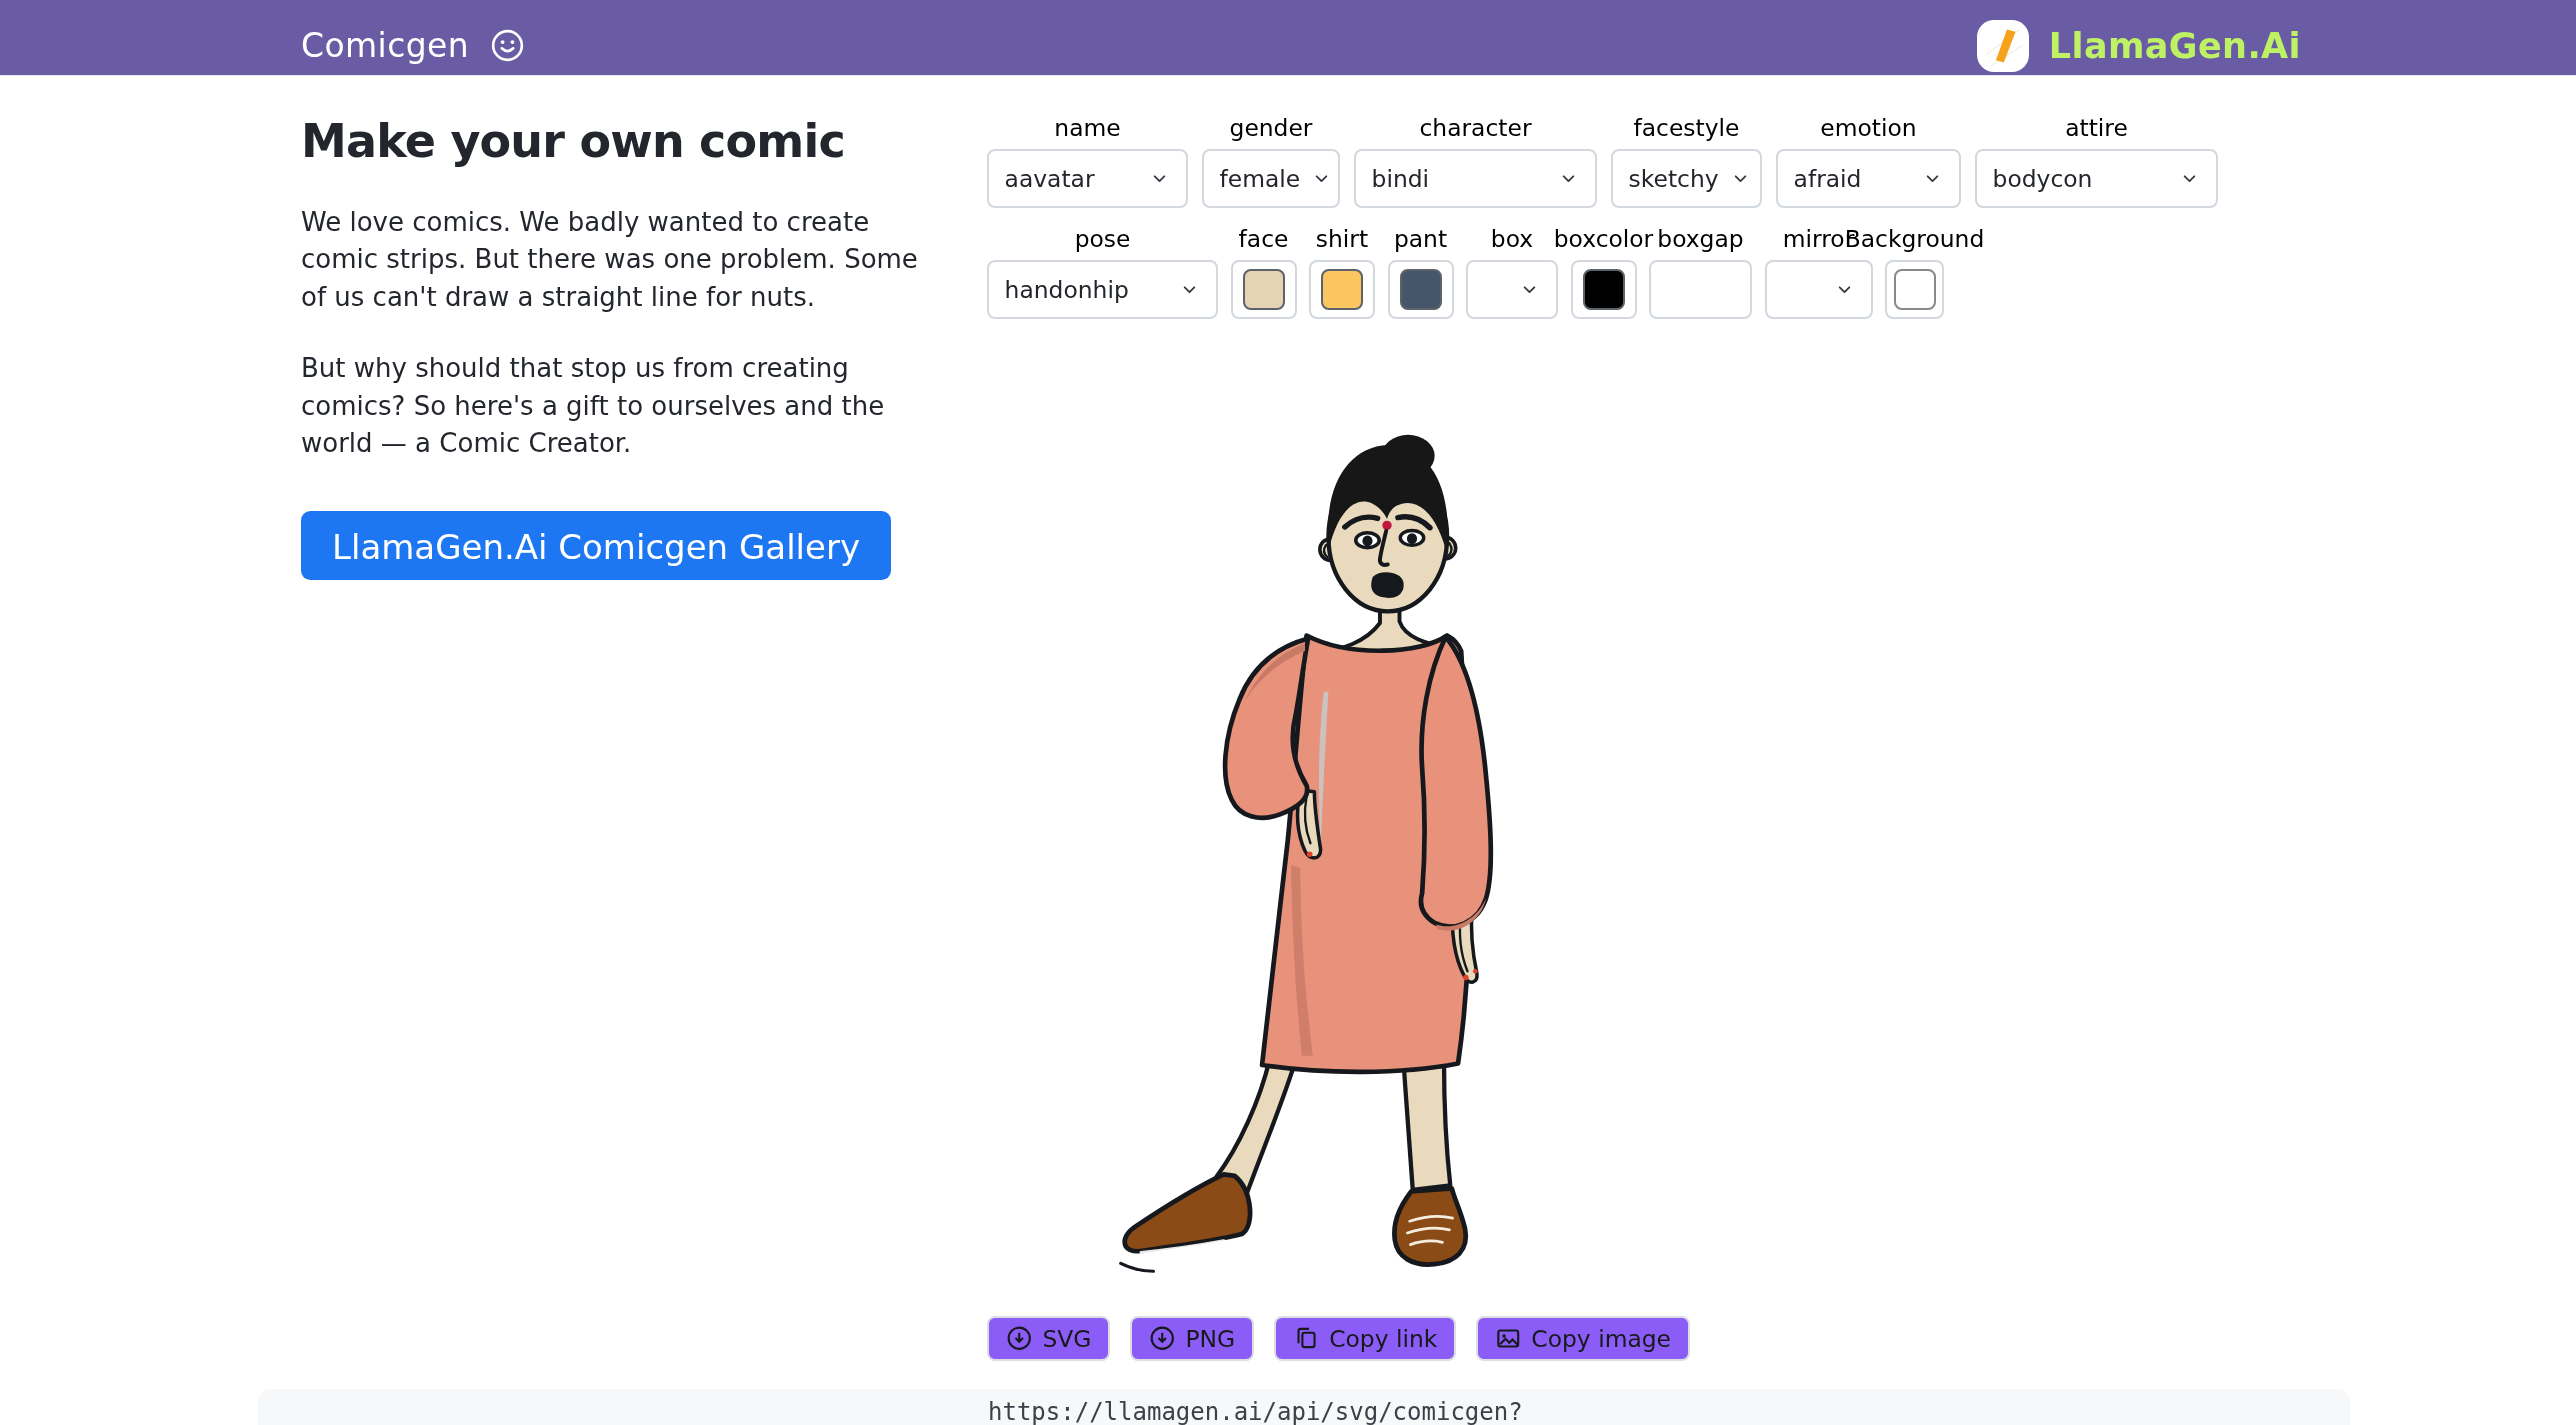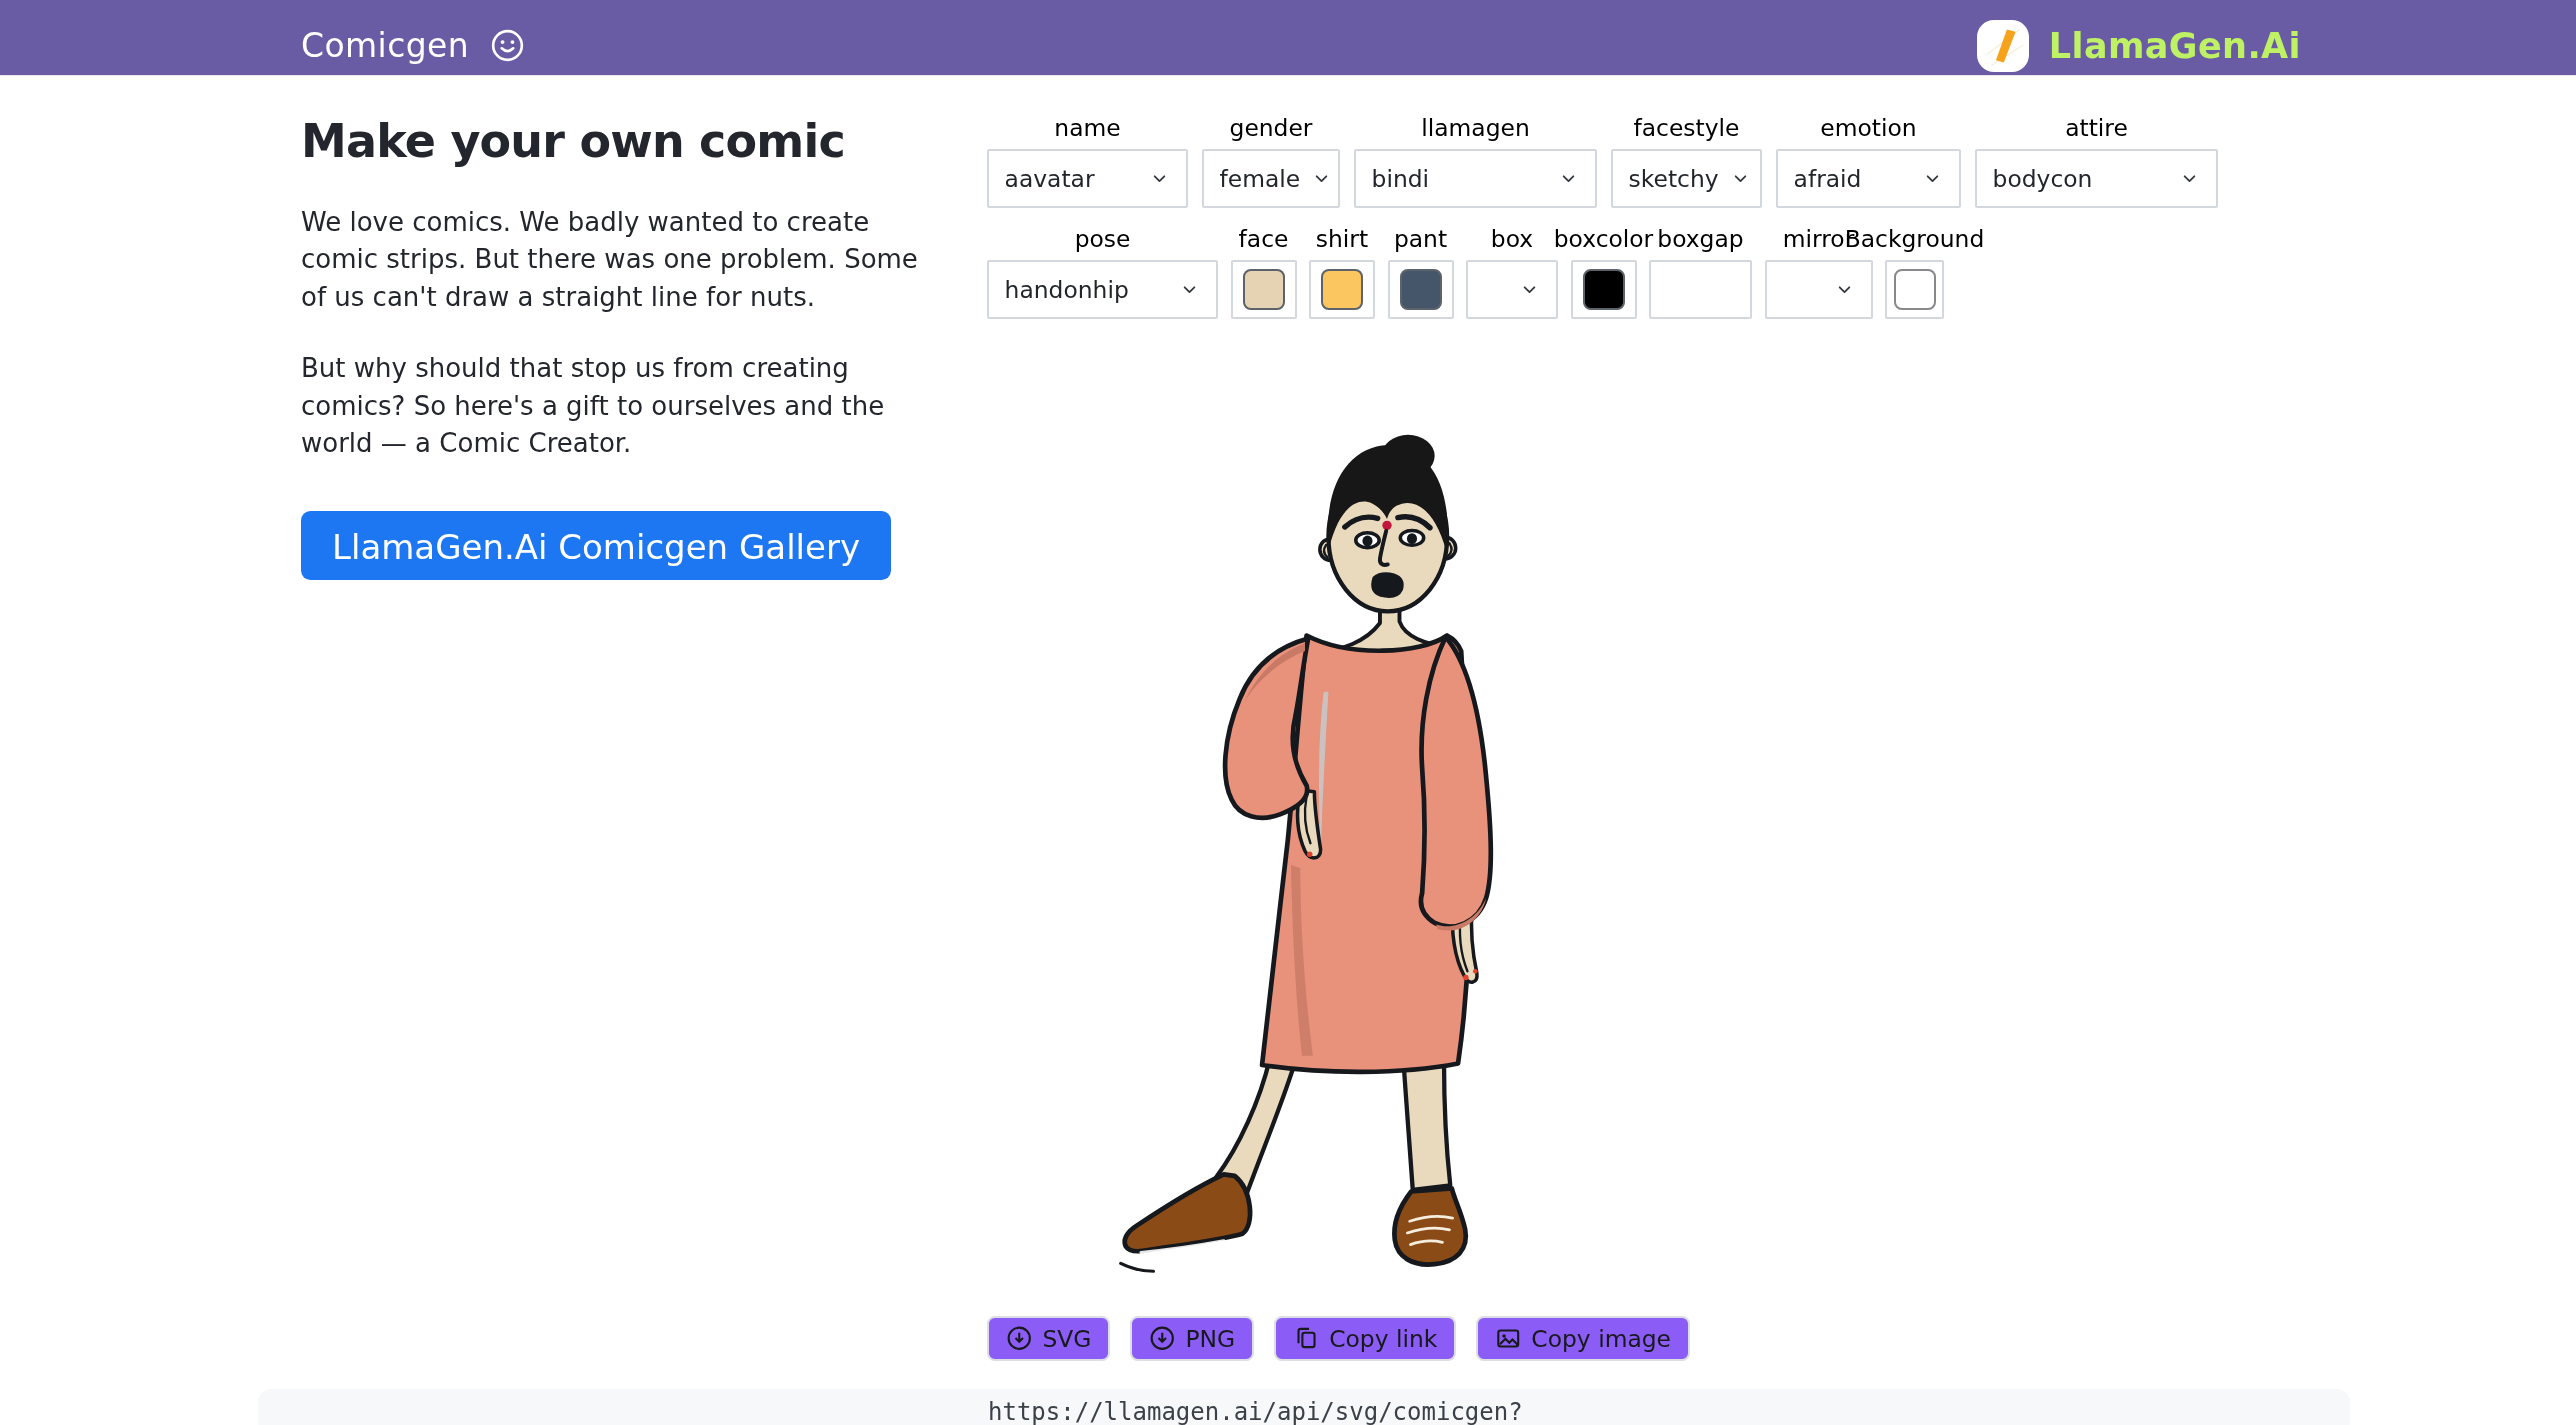"llamagen" span.lbl { text: llamagen -> character }
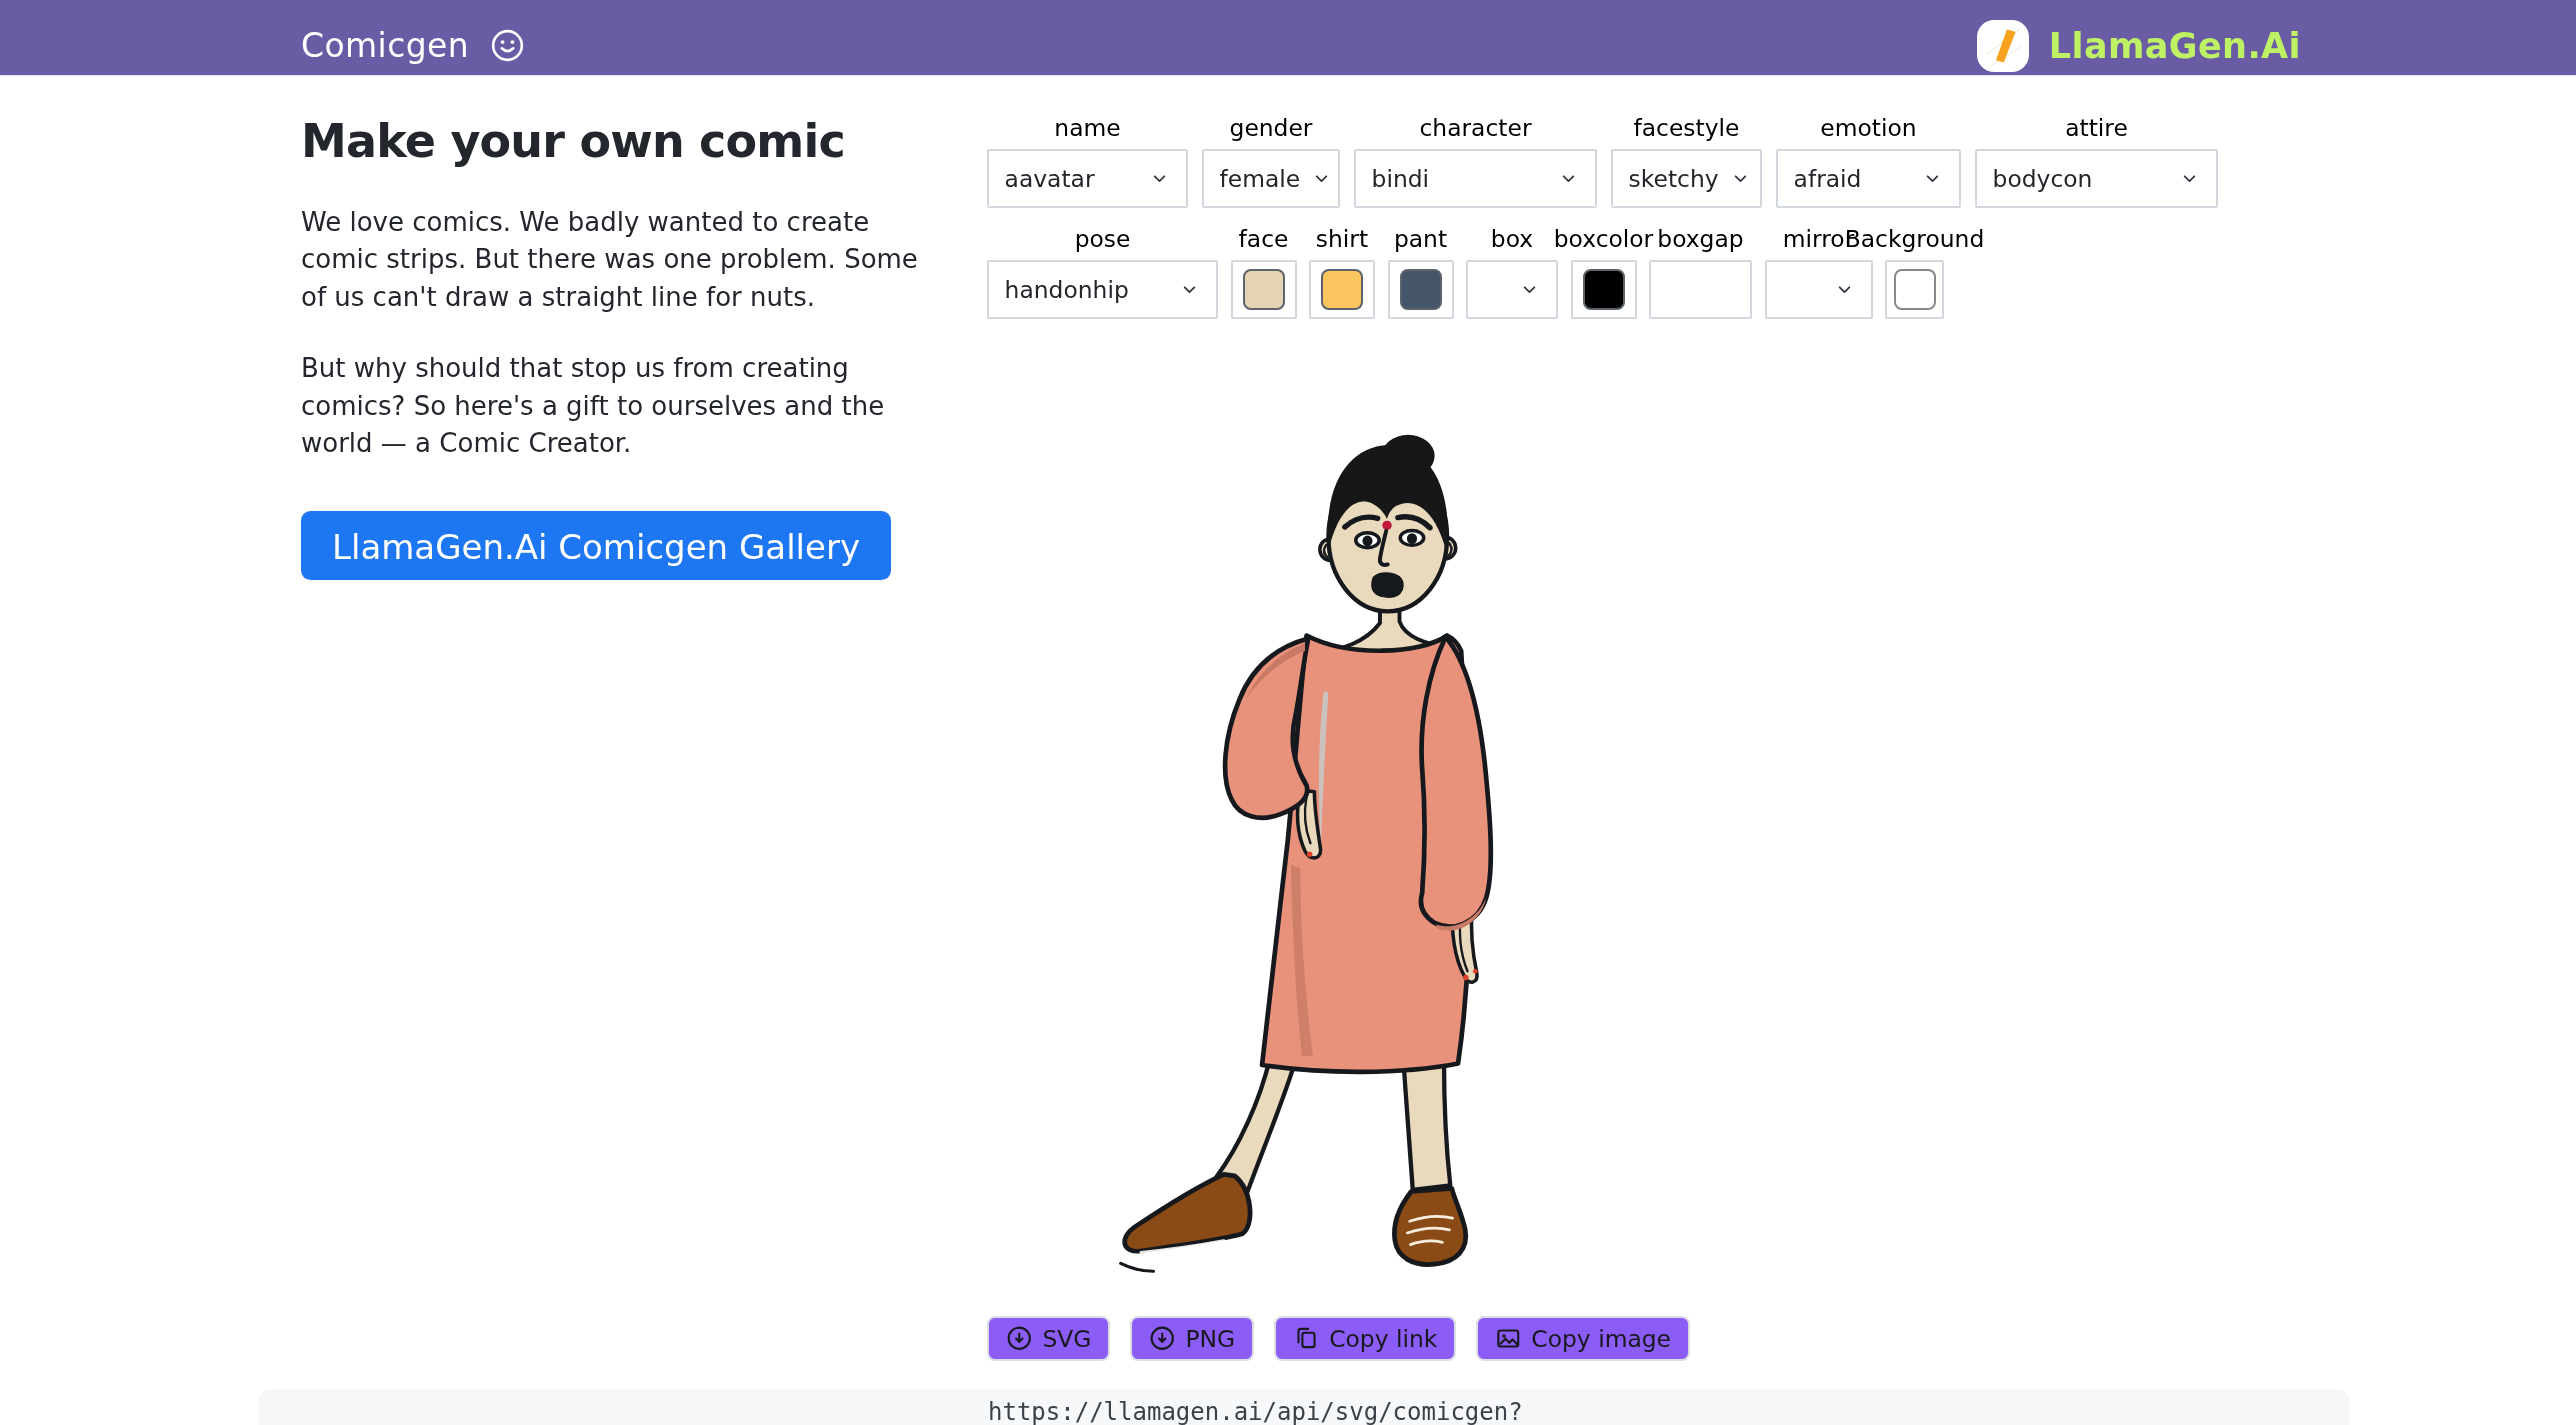"aavatar" .select-box, .swatch-box, .text-input { border-radius: 2px -> 8px }
